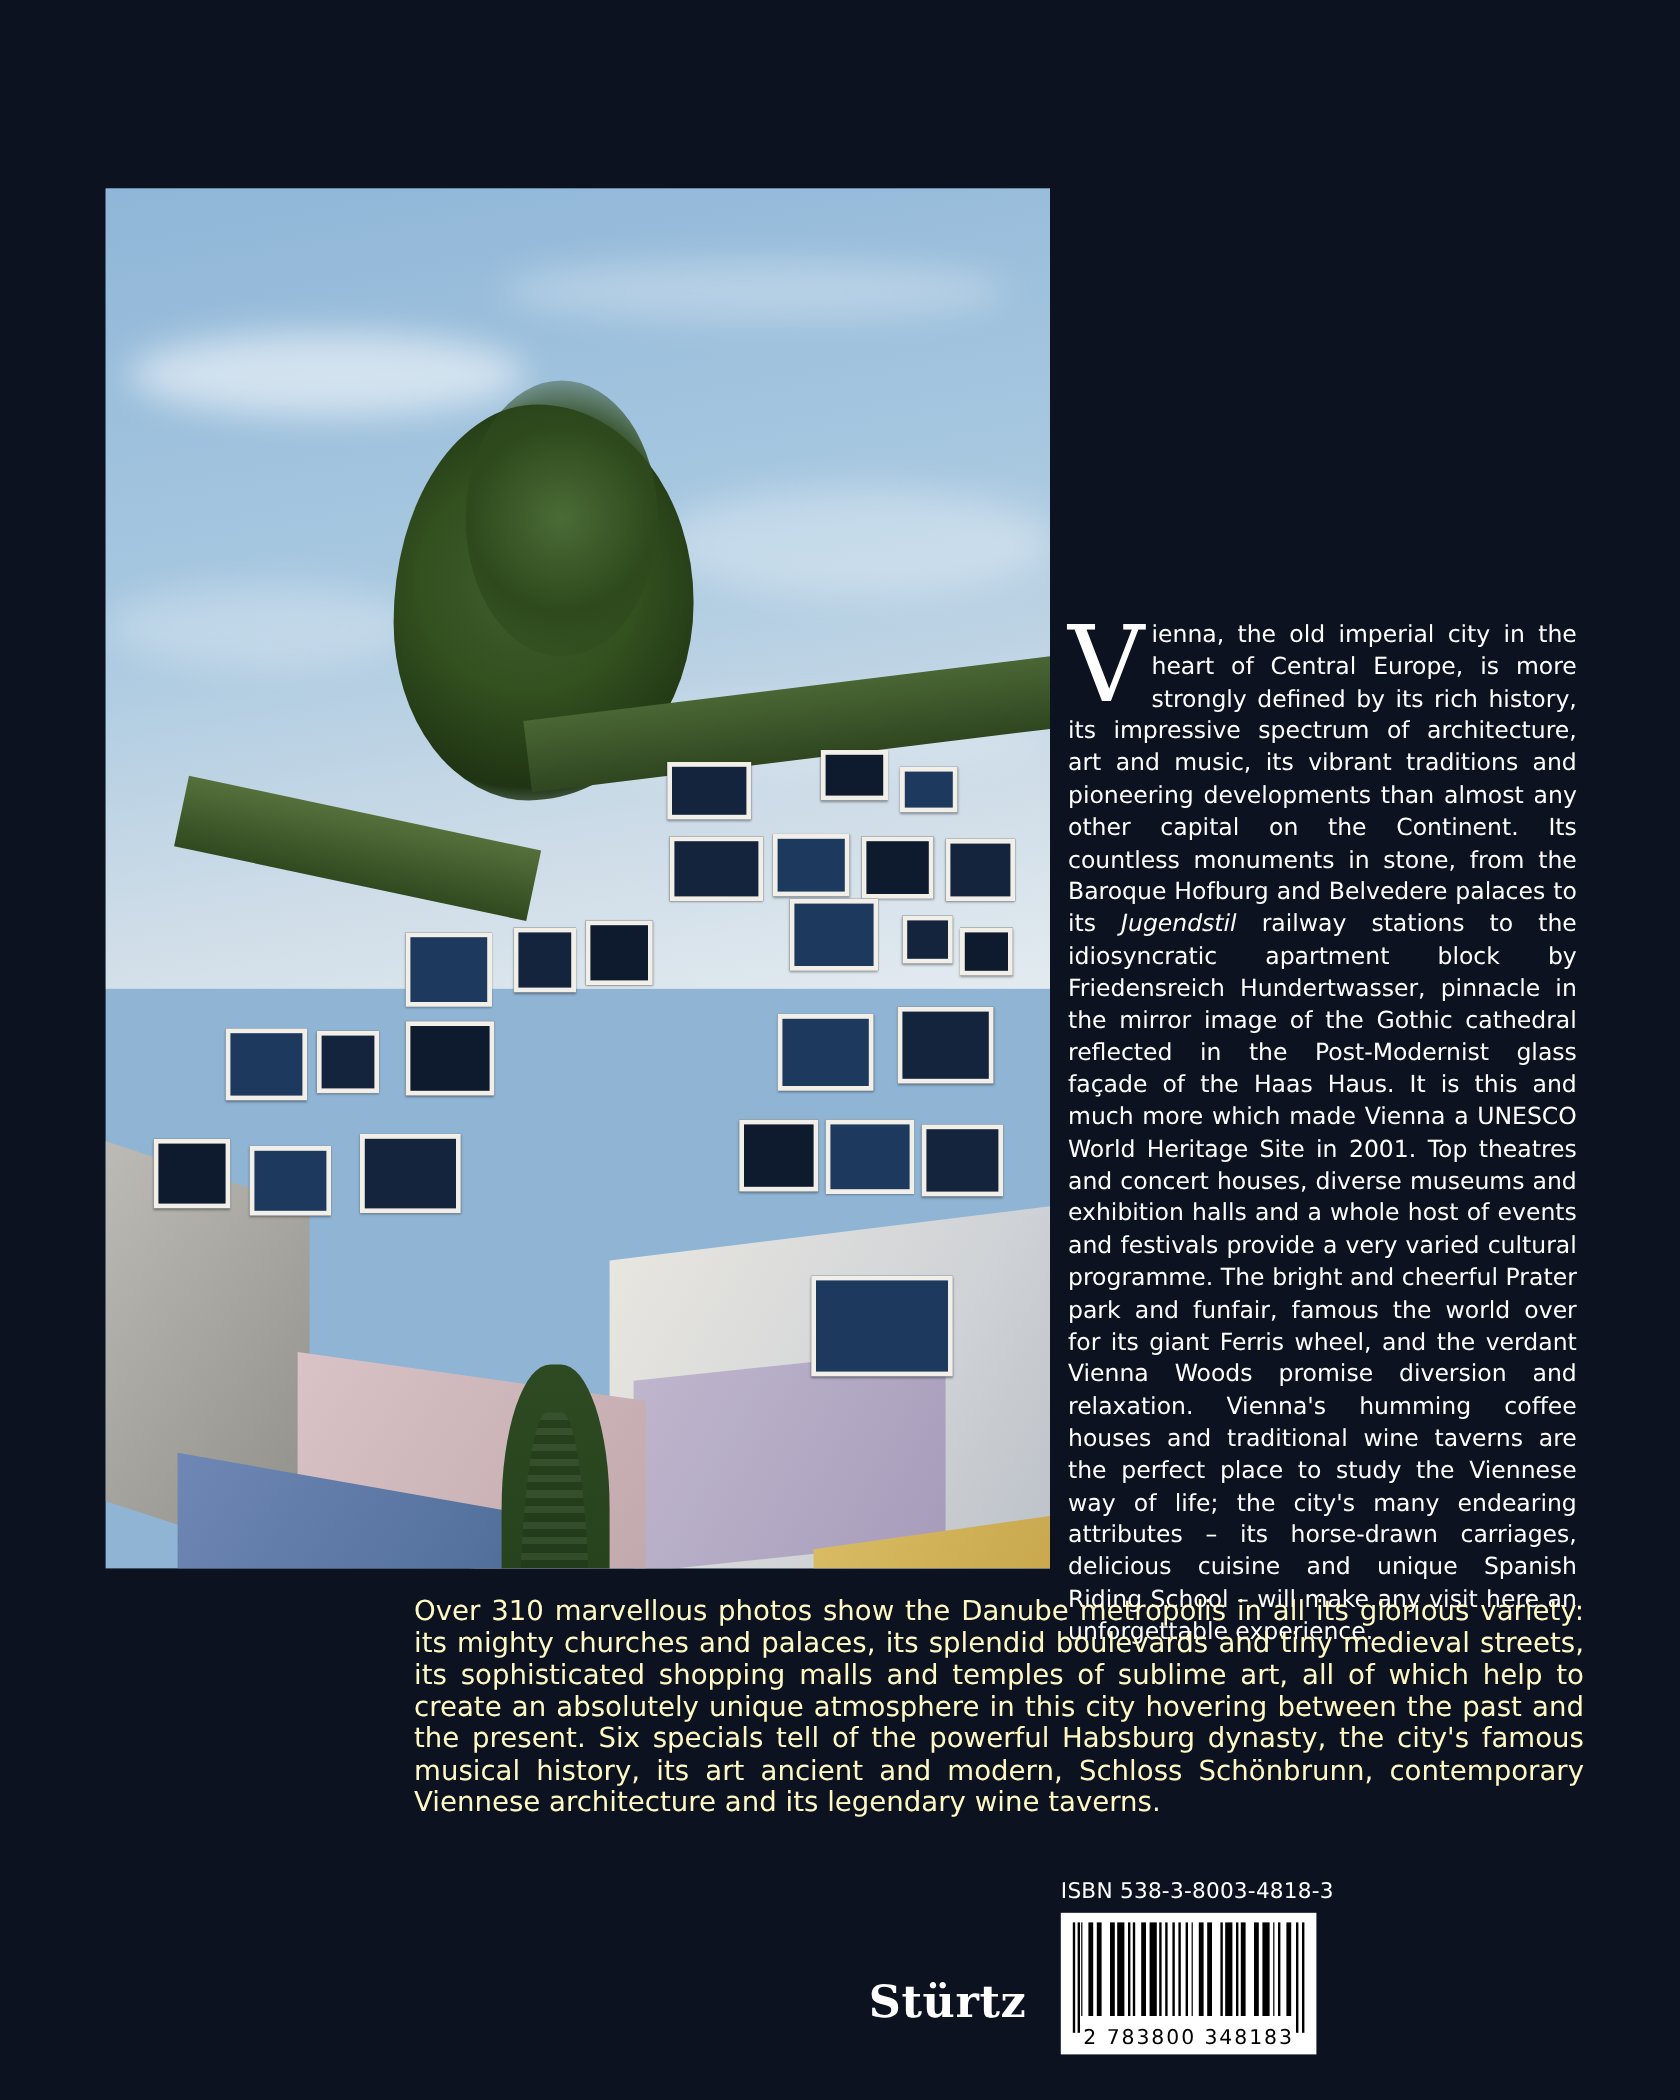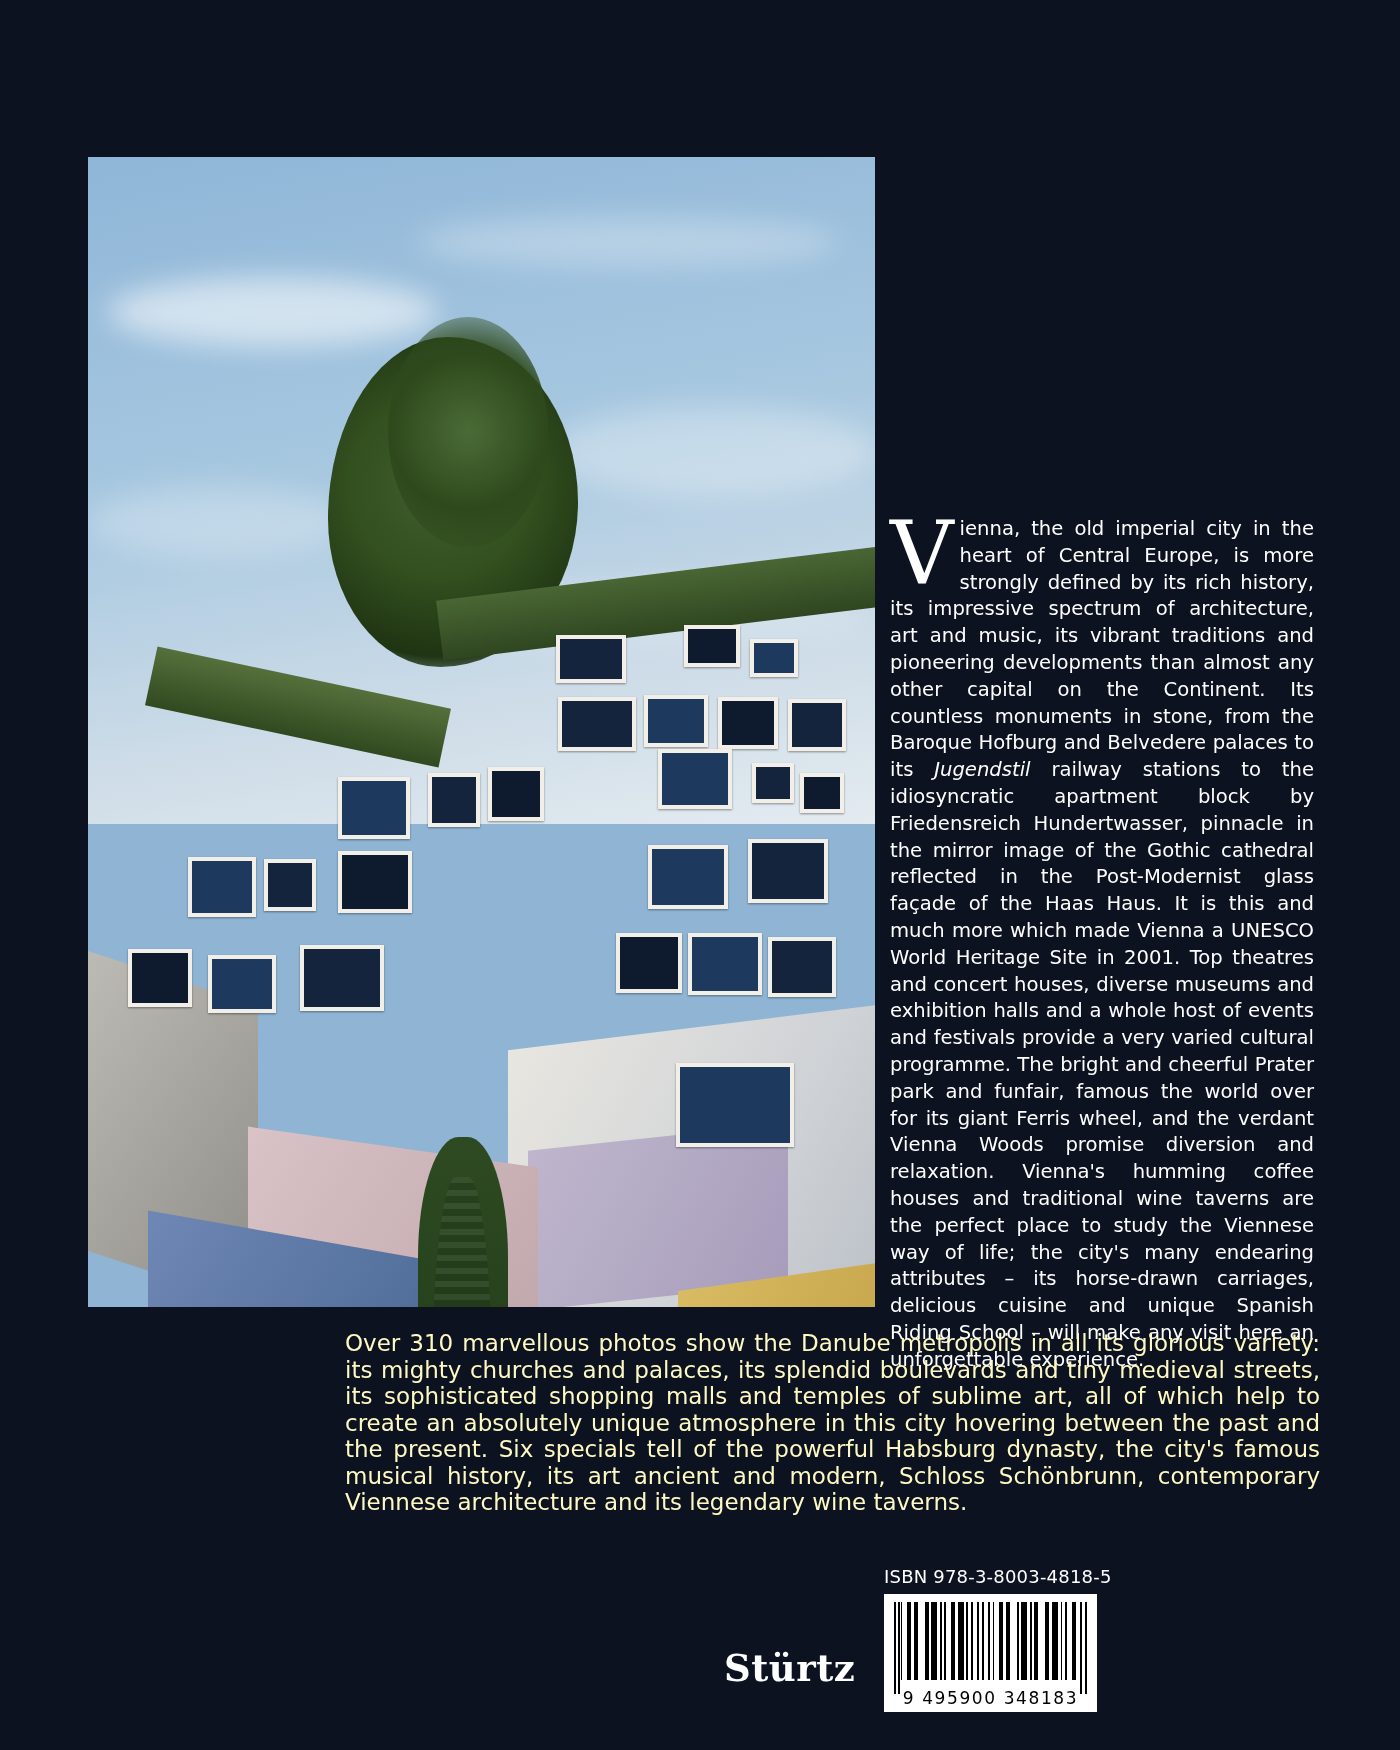"ISBN 978-3-8003-4818-5" div.isbn-text { text: 978-3-8003-4818-5 -> 538-3-8003-4818-3 }
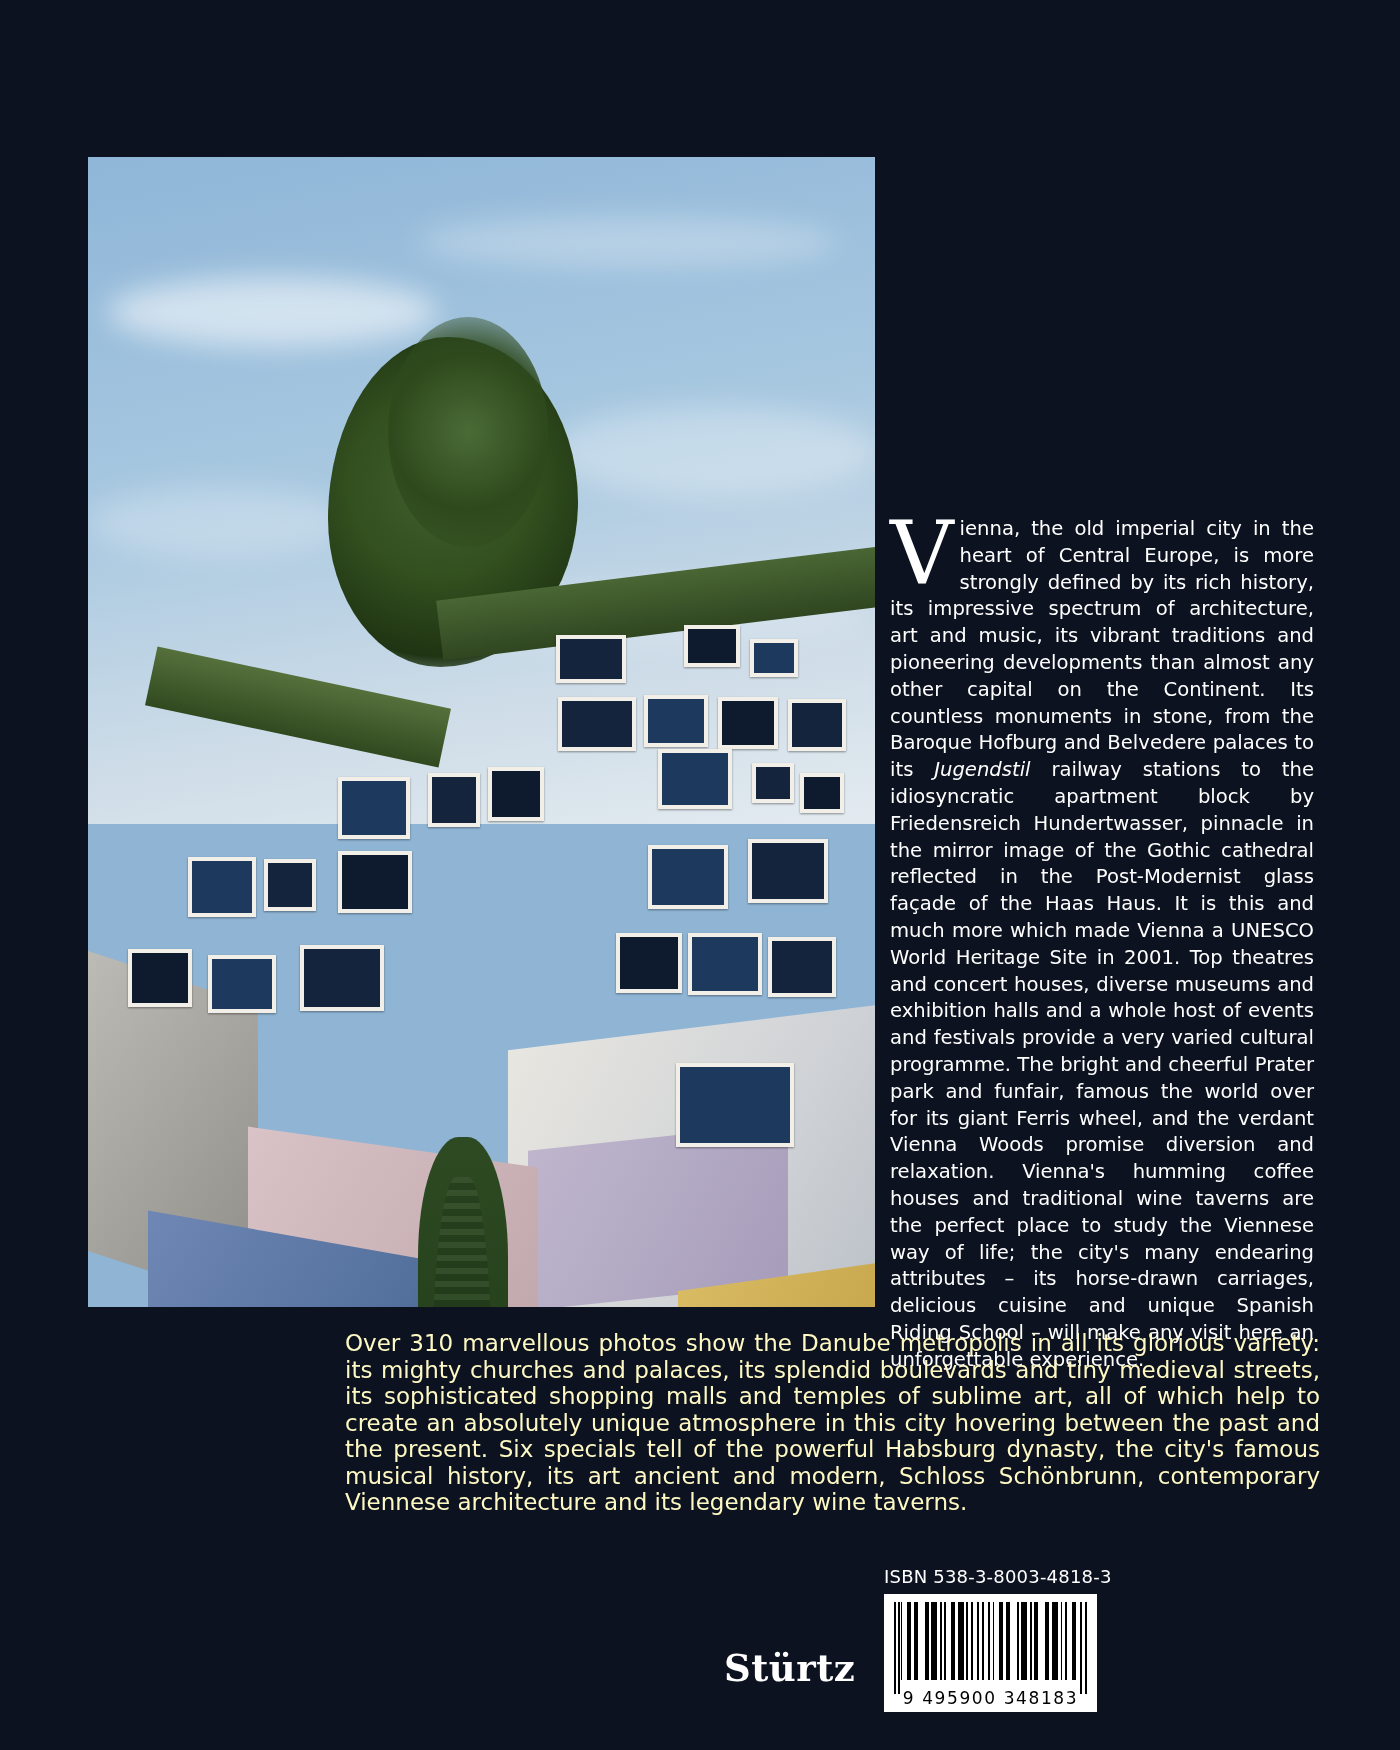"9 495900 348183" div.barcode-digits { text: 9 495900 -> 2 783800 }
